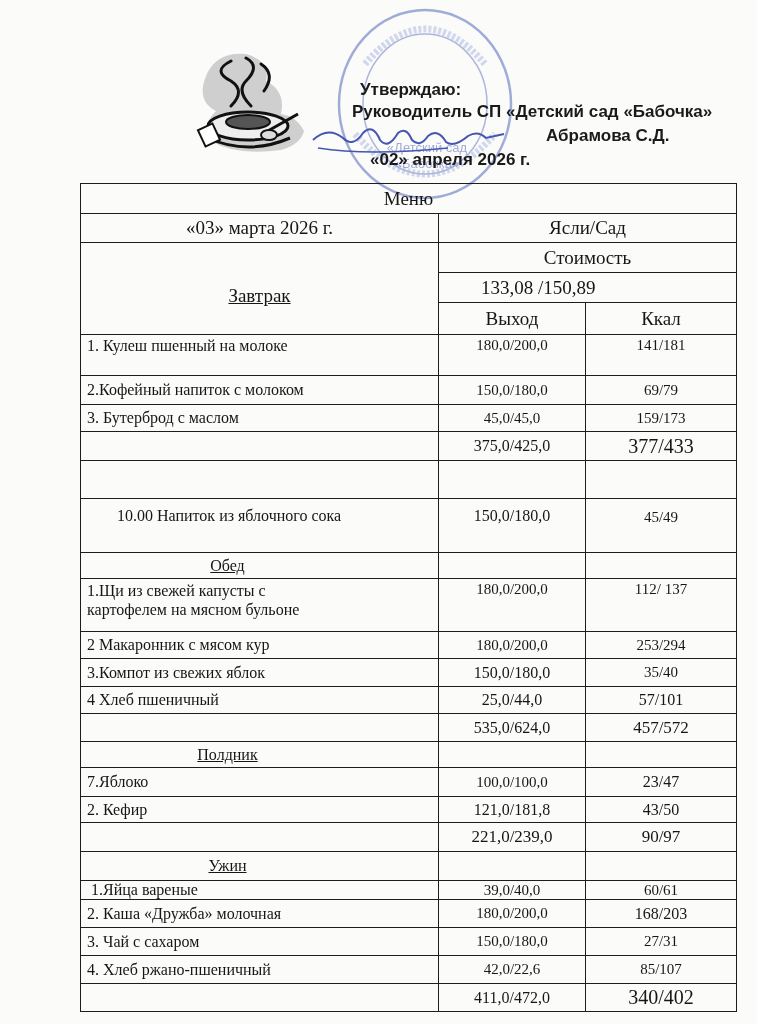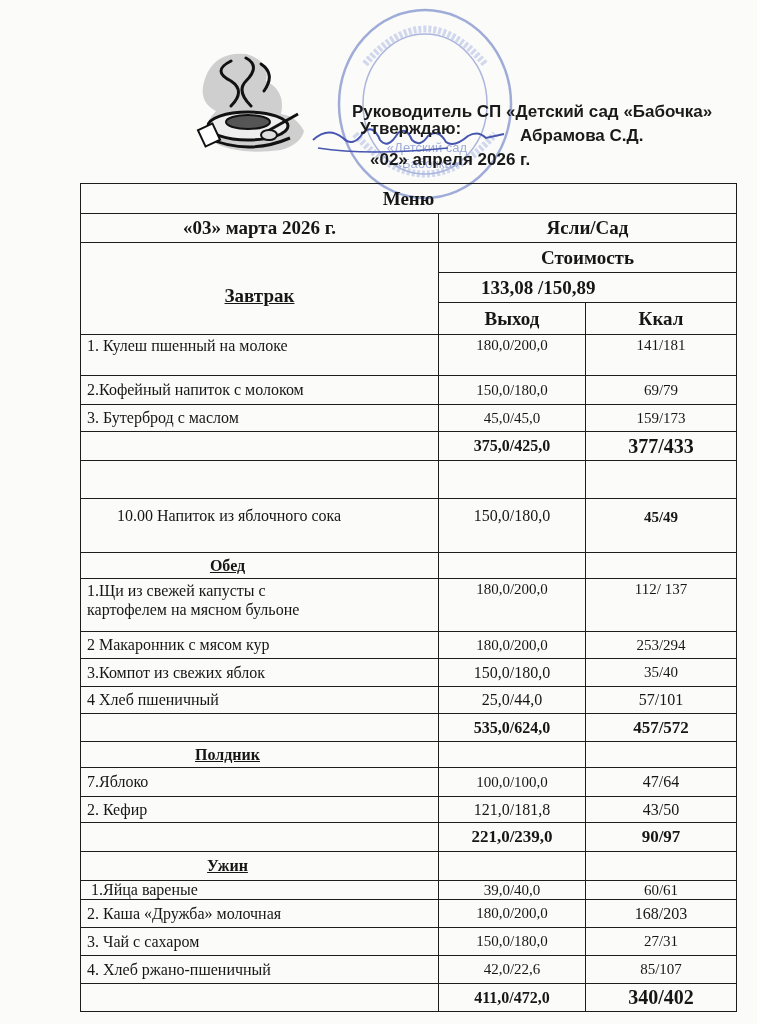"Утверждаю:" .approve .l1 { margin-top: 39px -> none }
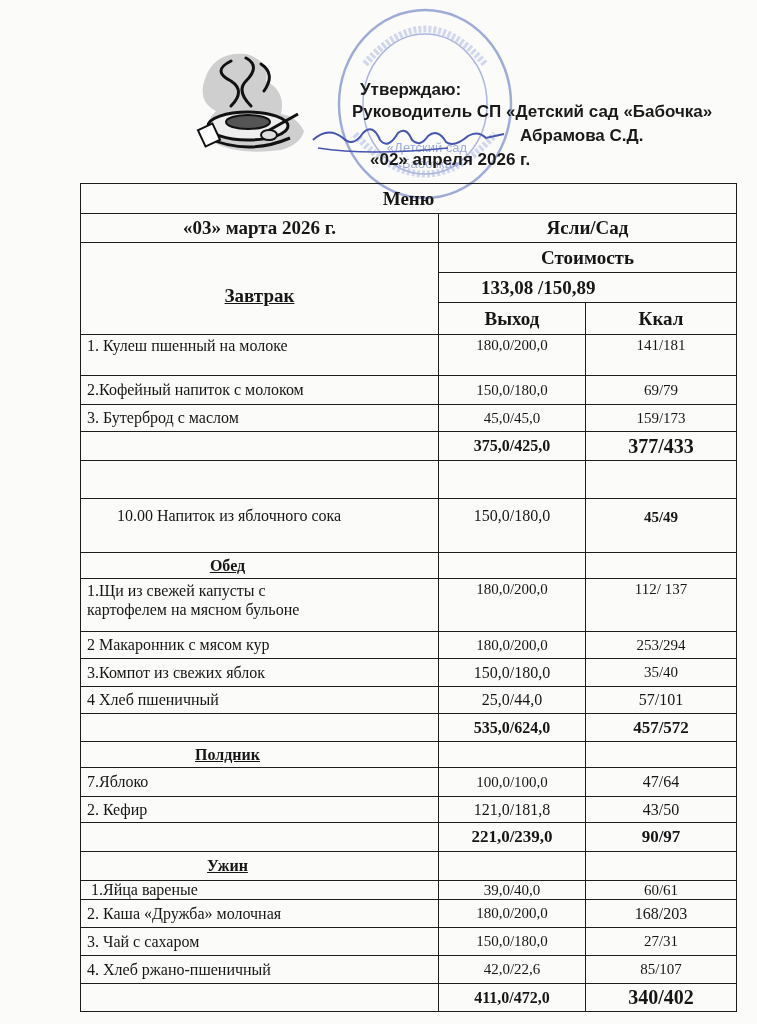"Абрамова С.Д." .approve .l3 { left: 160px -> 186px }
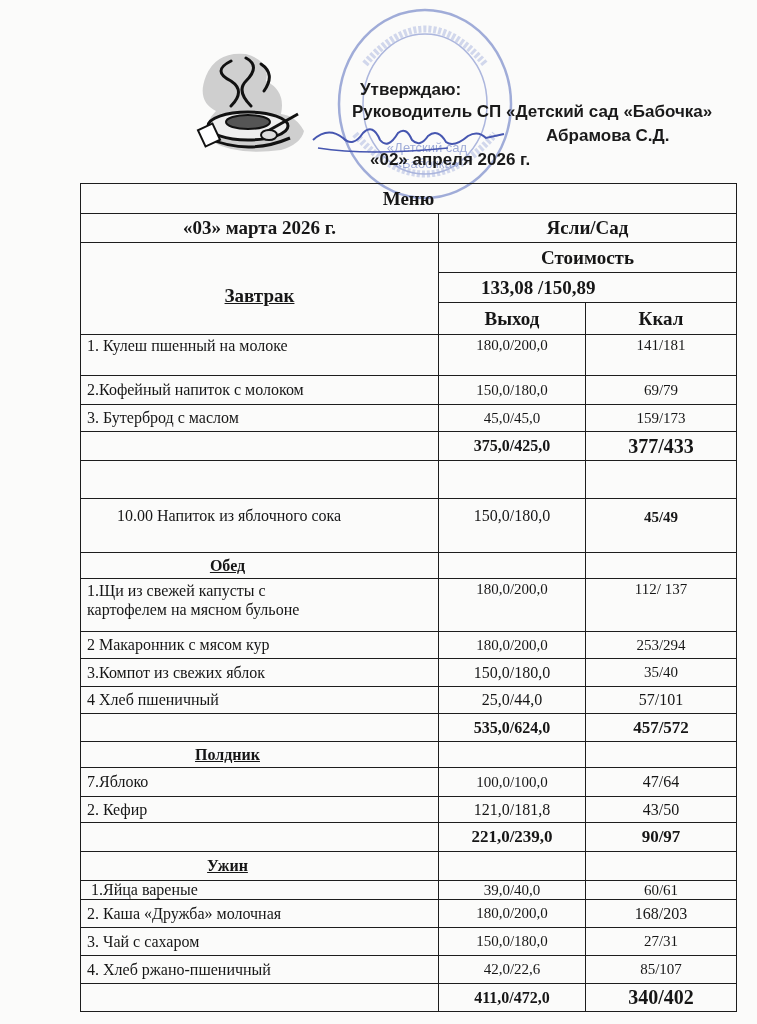"Меню" .b { font-weight: bold -> normal }
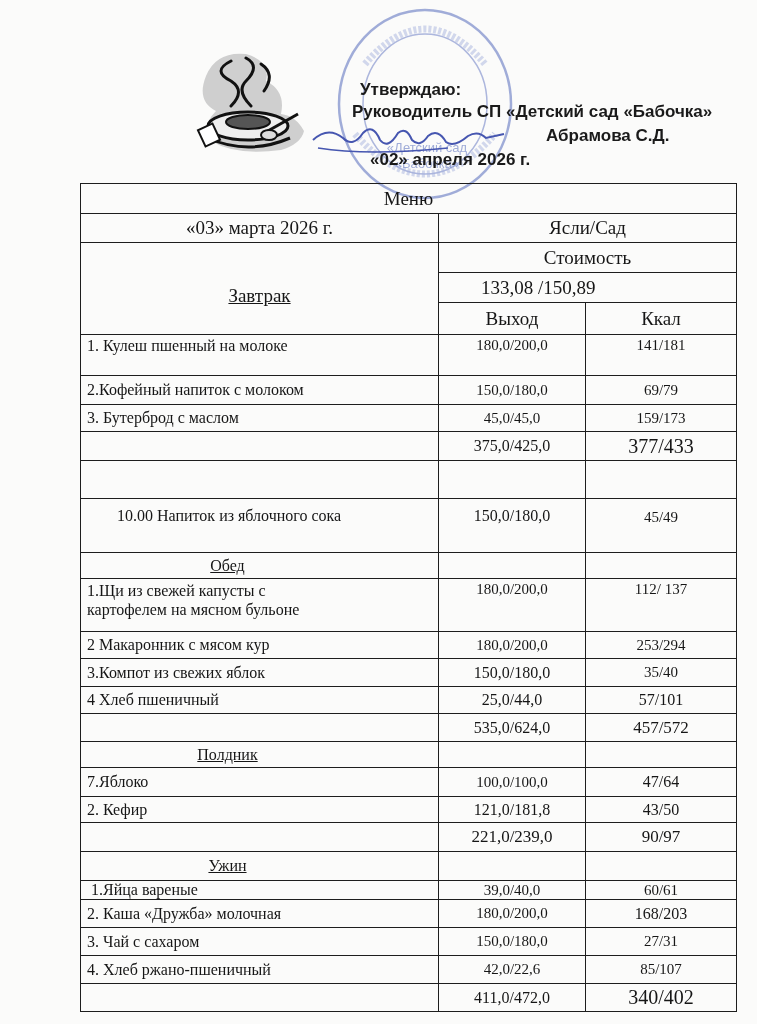"47/64" td.val { text: 47/64 -> 23/47 }
